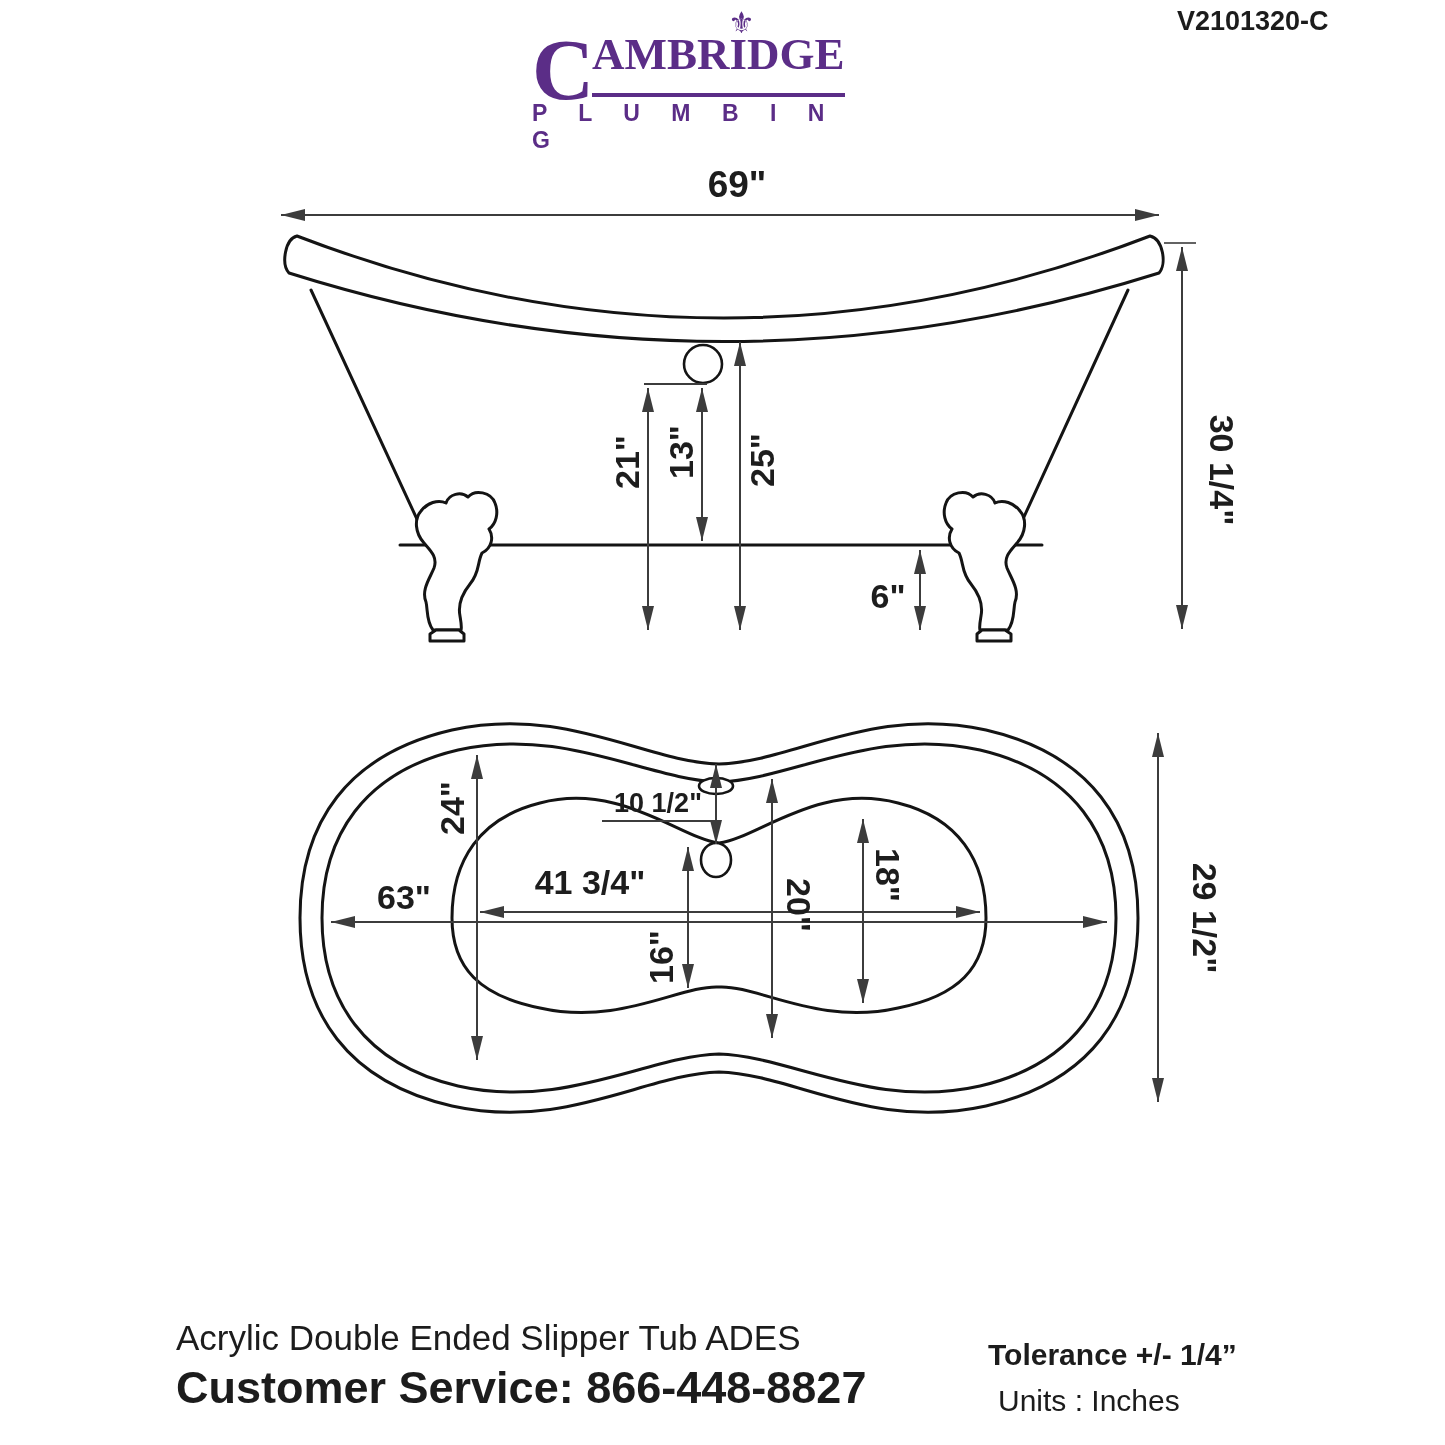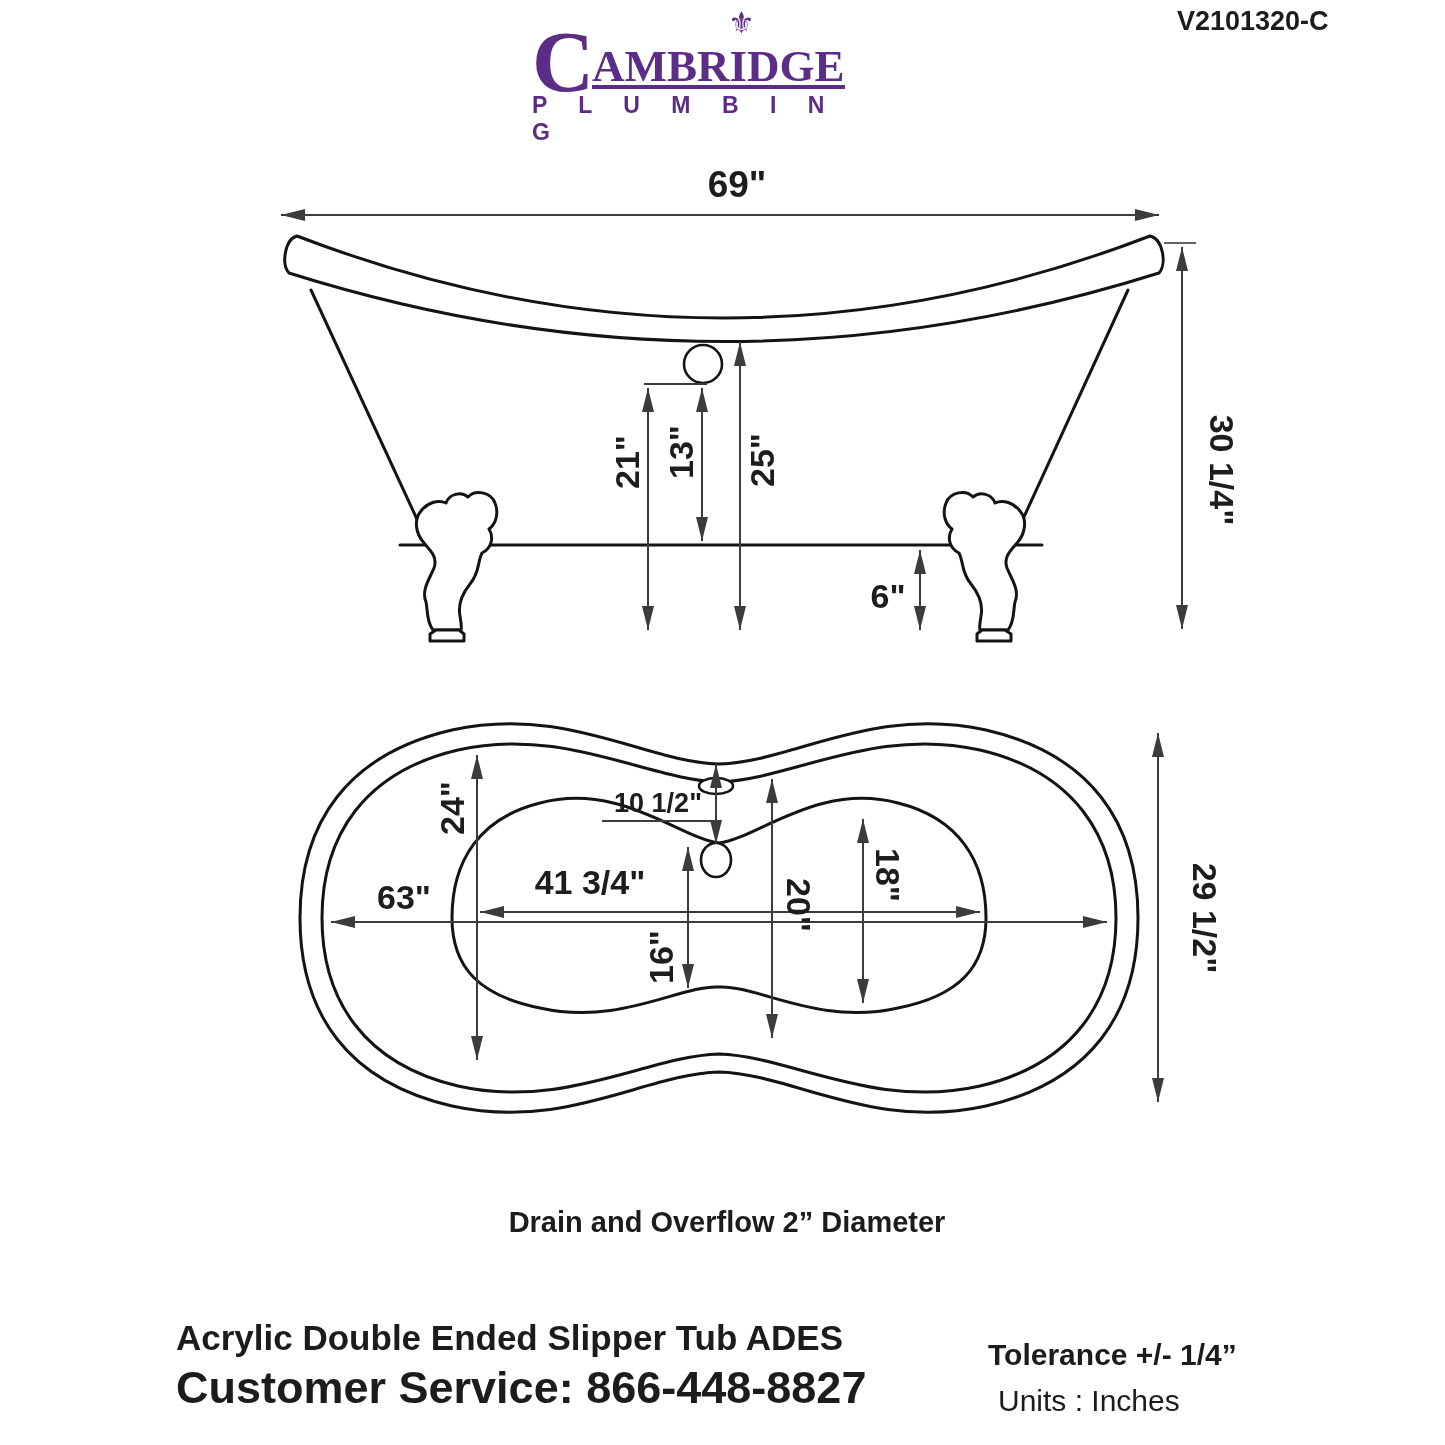"AMBRIDGE" .brandrest { padding-bottom: 0 -> 20px }
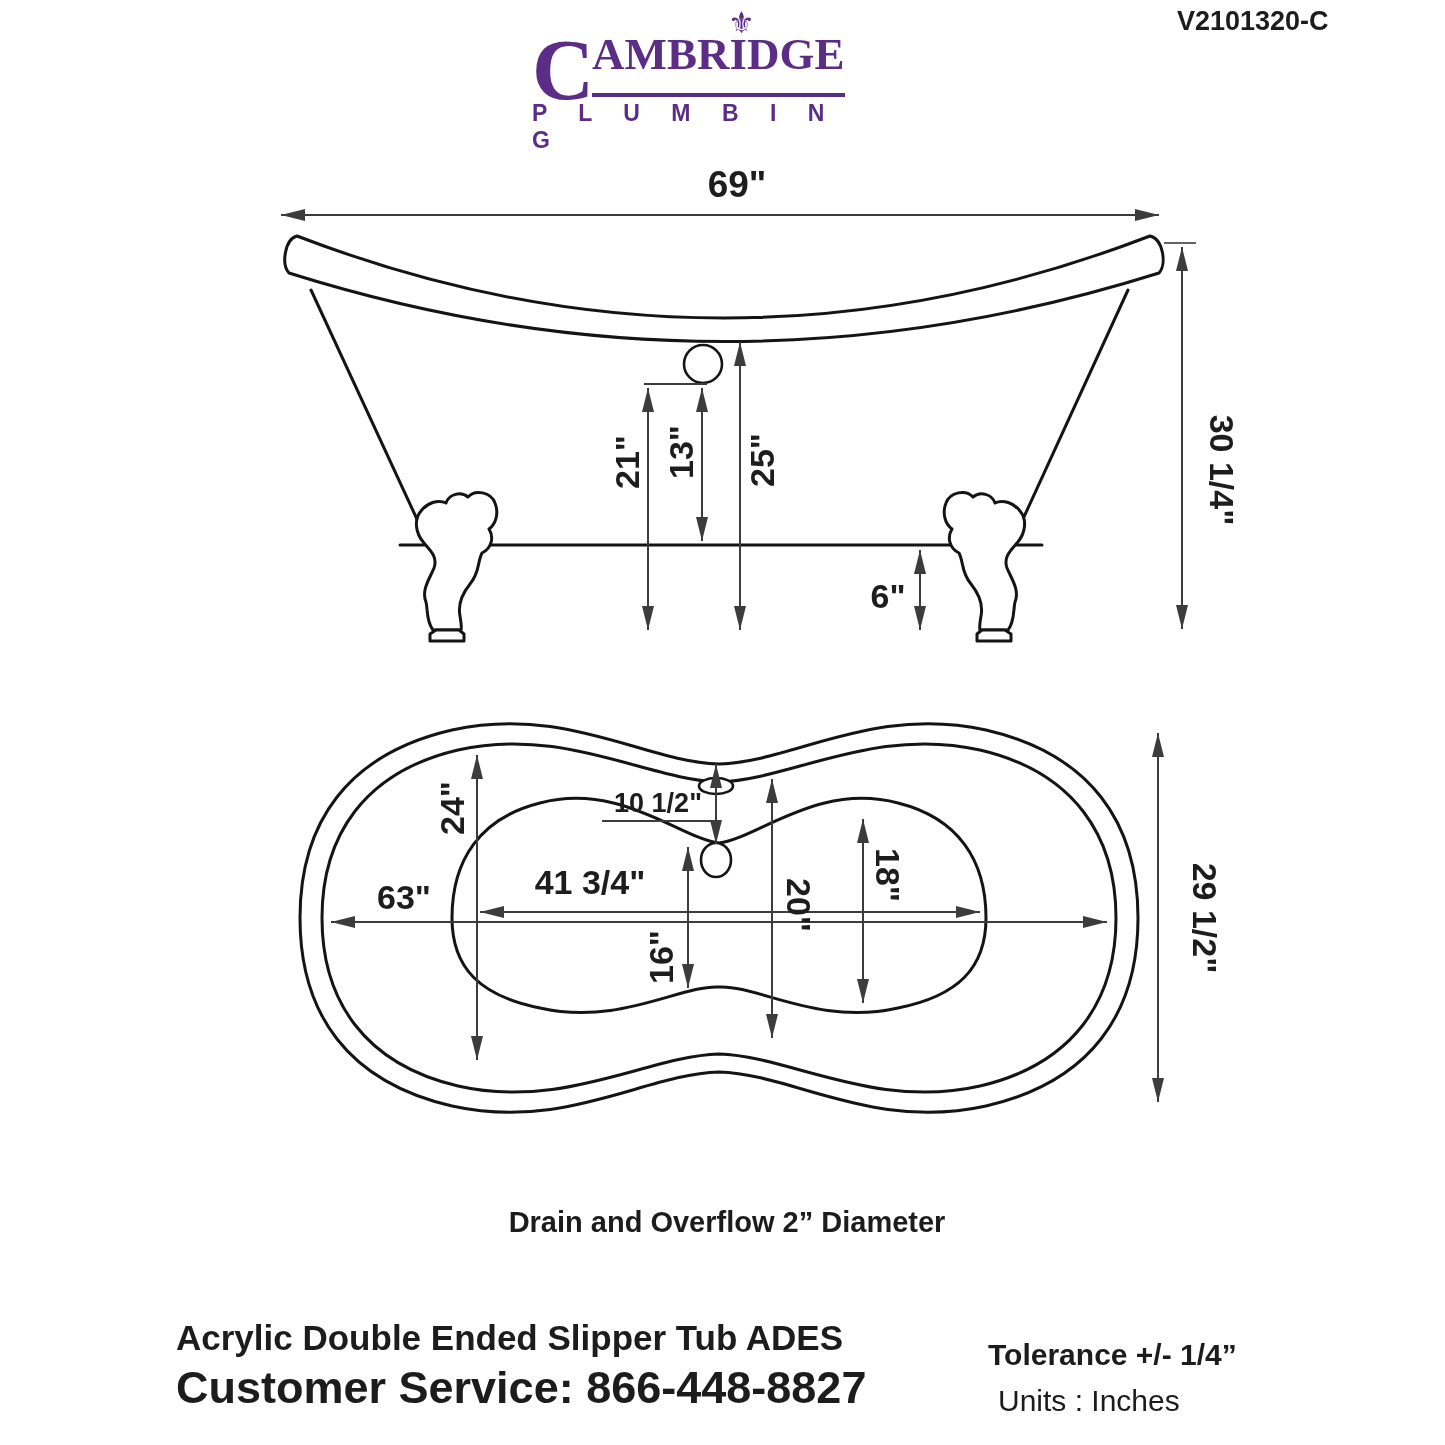"Drain and Overflow 2” Diameter" div.caption { html: <div>Drain and Overflow 2” Diameter</div> -> none }
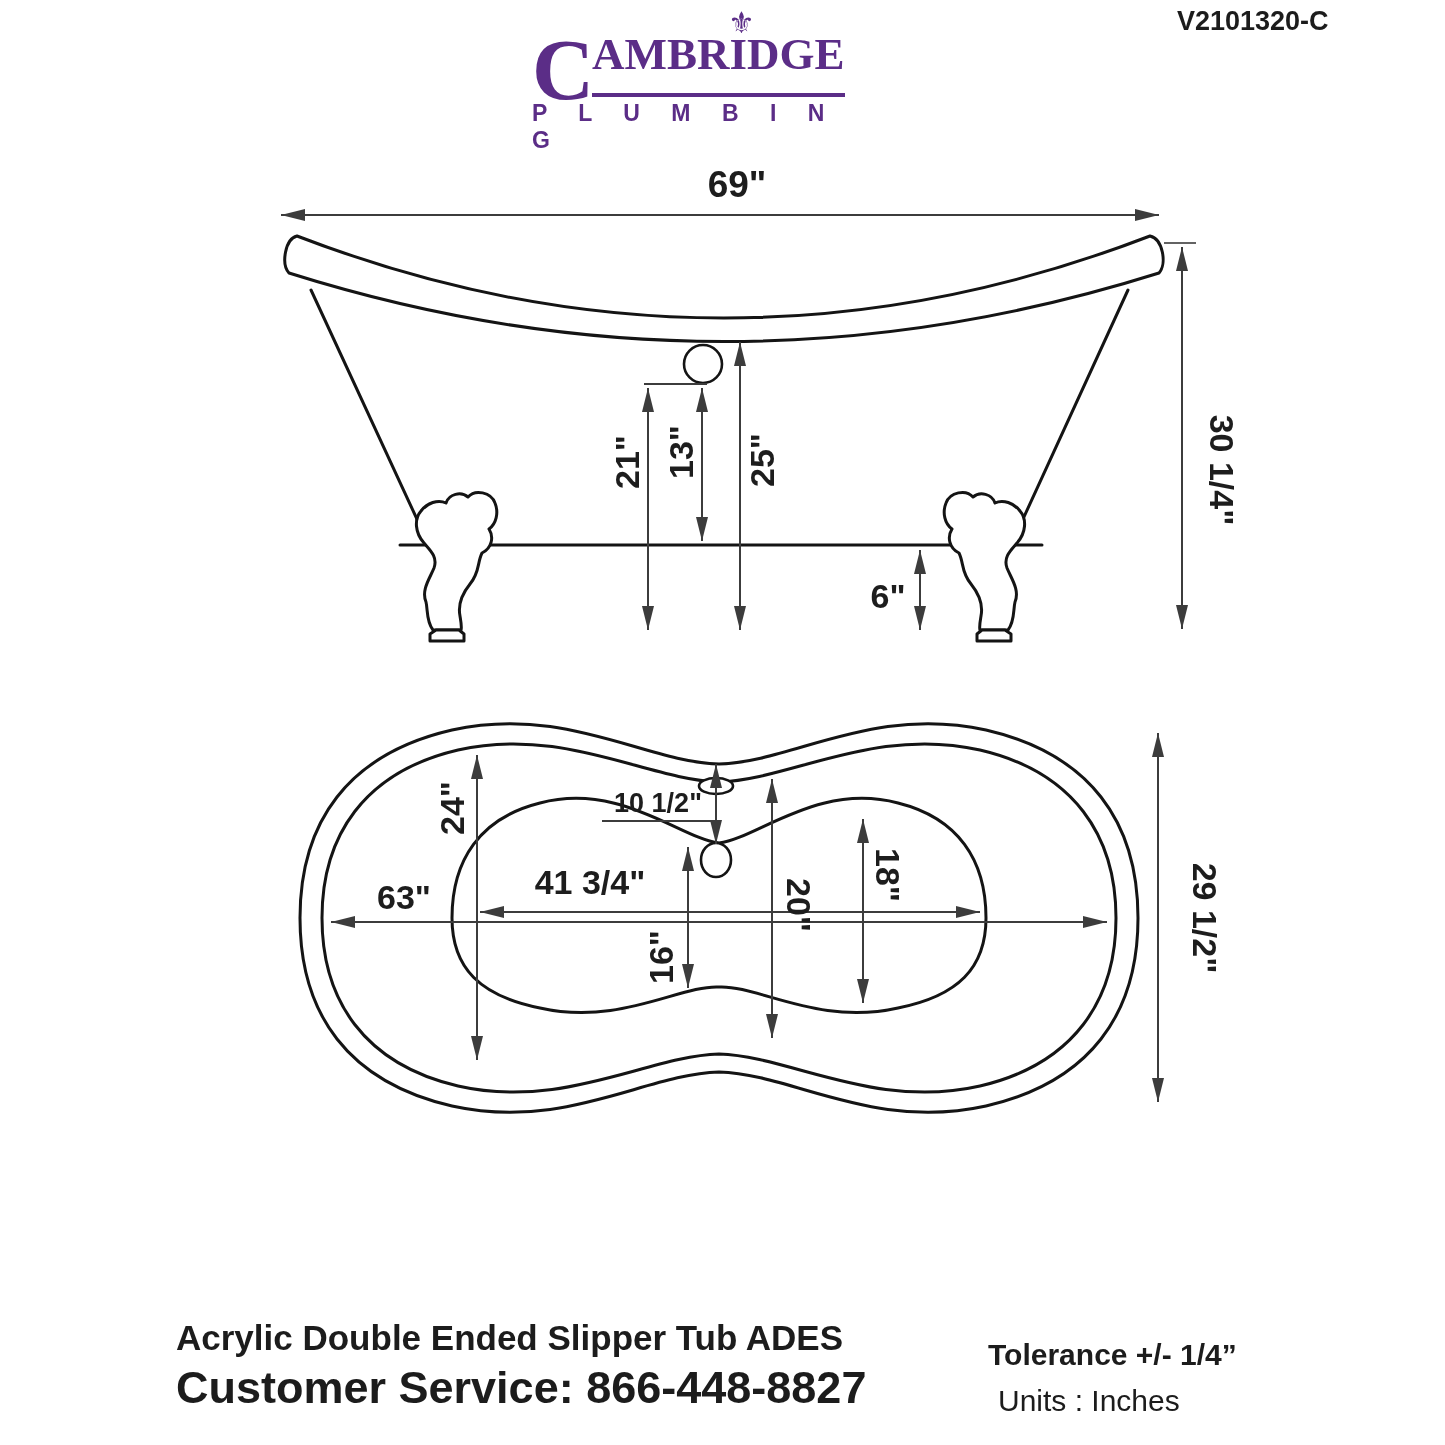"Acrylic Double Ended Slipper Tub" .prod { font-weight: bold -> normal }
